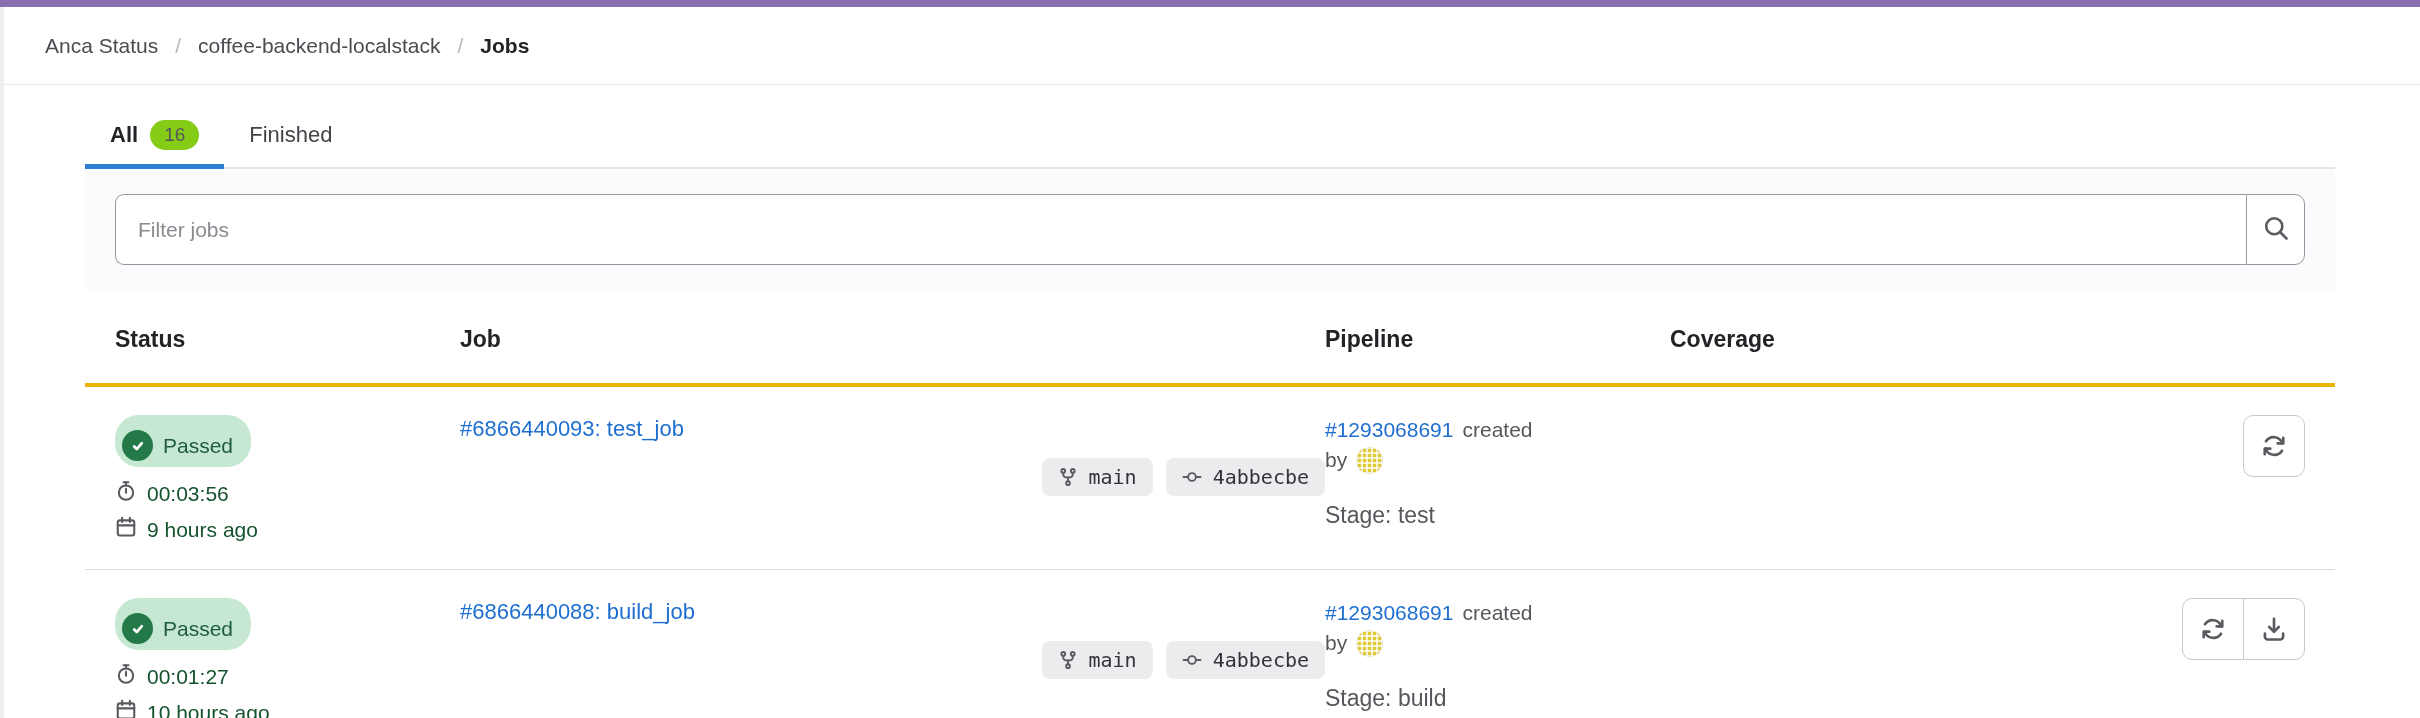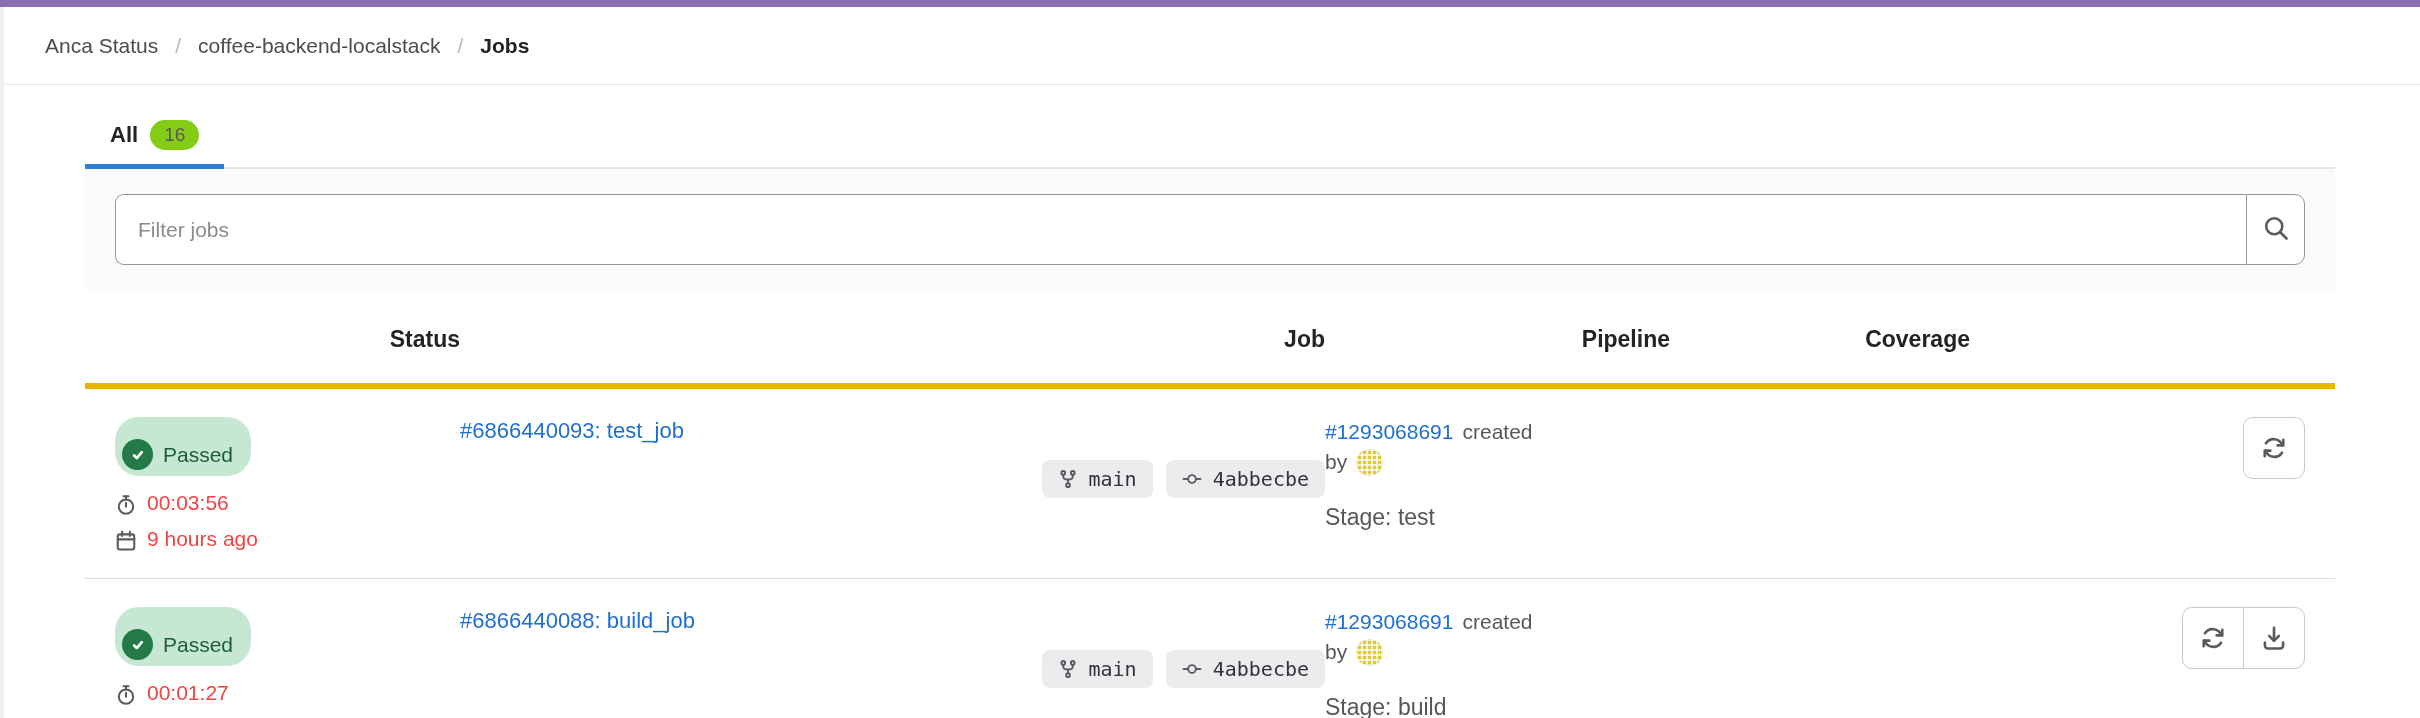"Finished" div.tab { html: none -> <div> <span>Finished</span> </div> }
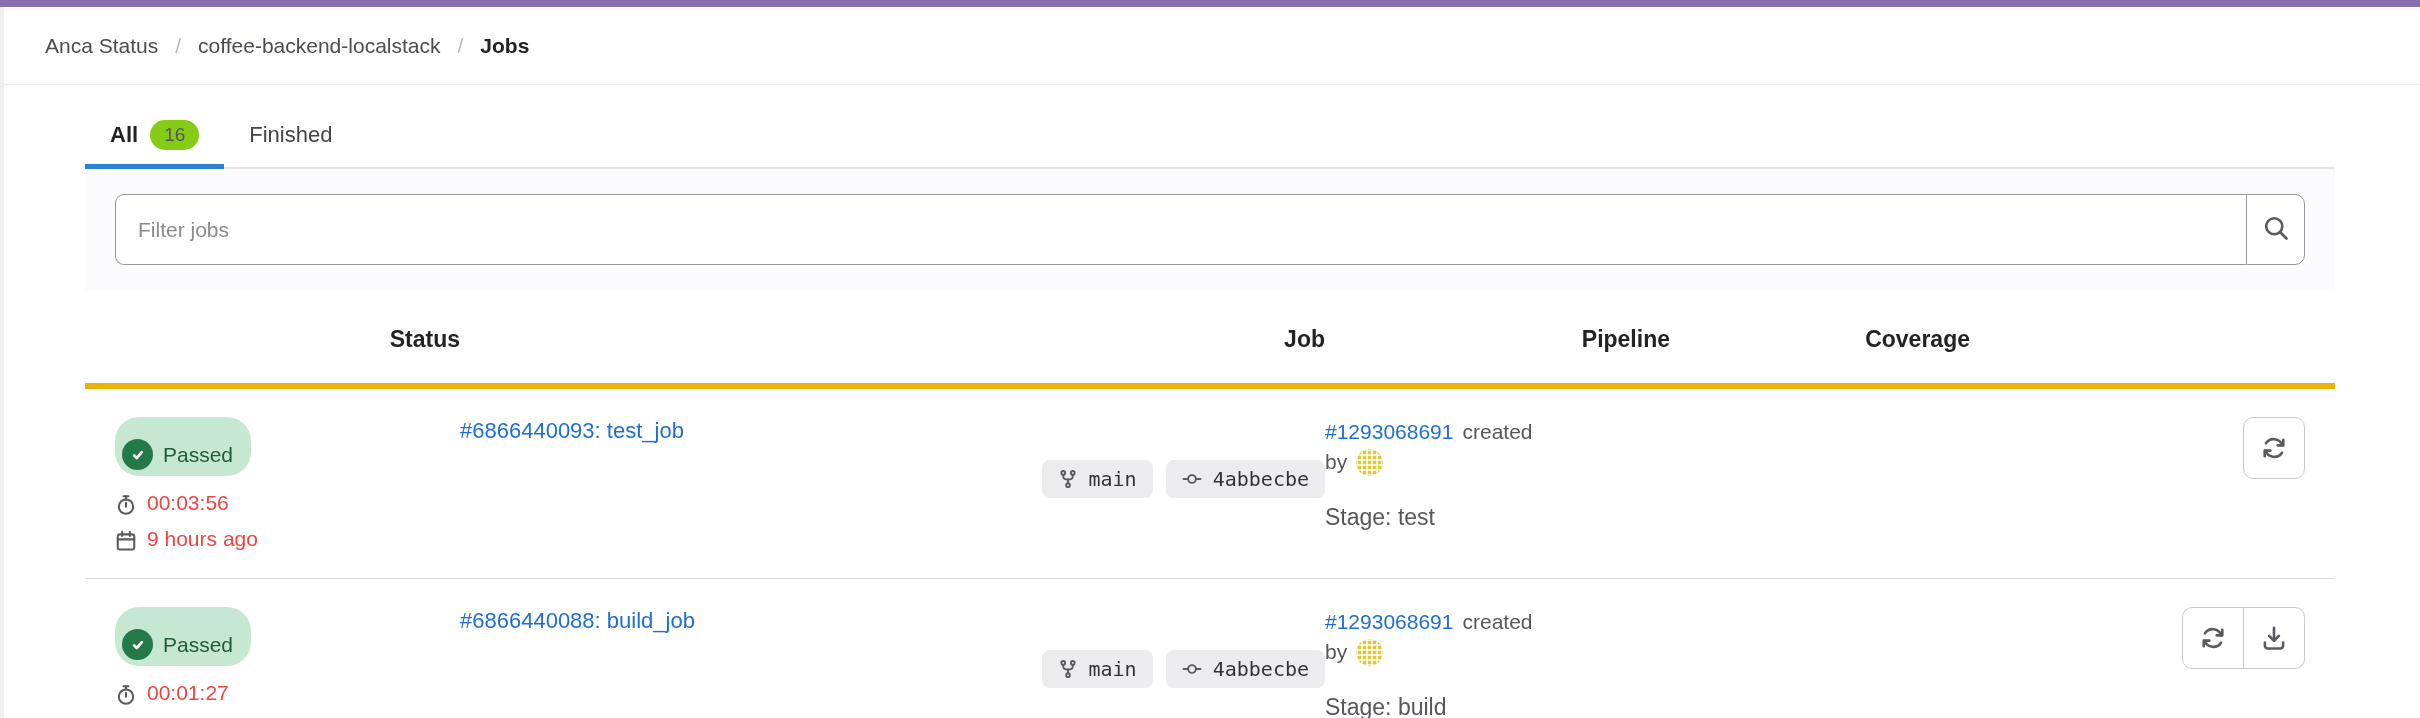"Status" .thead { border-bottom: 6px solid #eab308 -> 4px solid #eab308; text-align: right -> none }
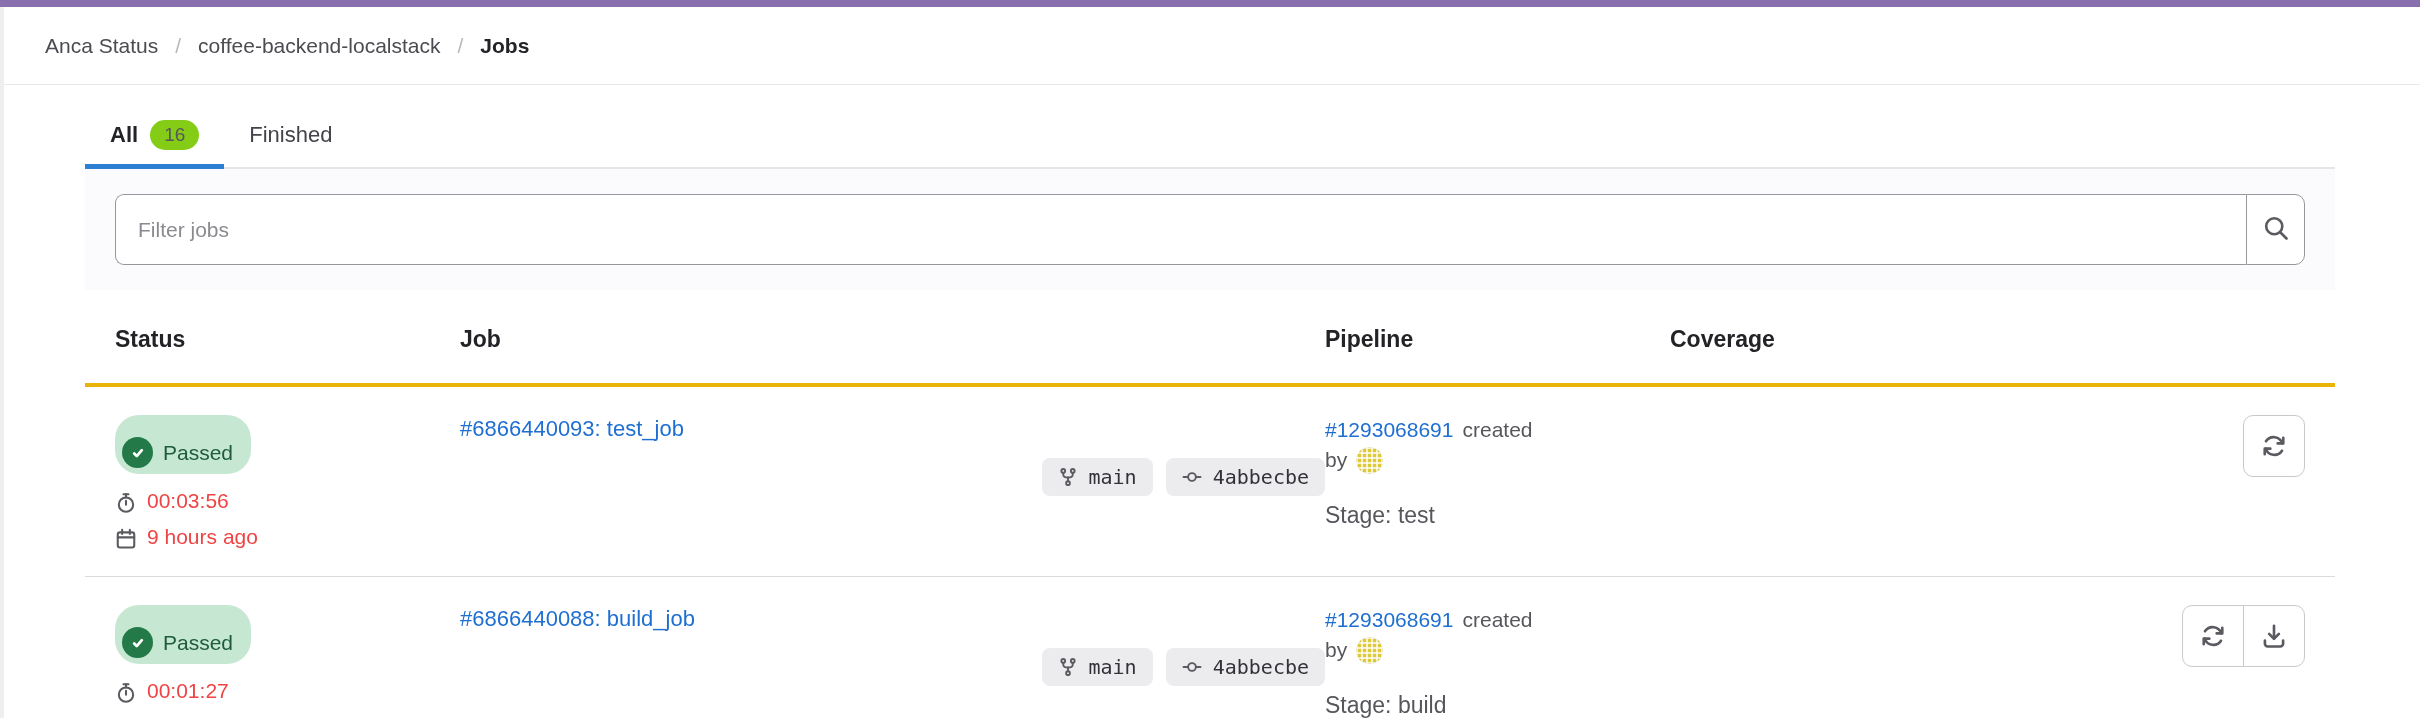"Passed" .badge { padding: 22px 18px 6px 7px -> 15px 18px 6px 7px }
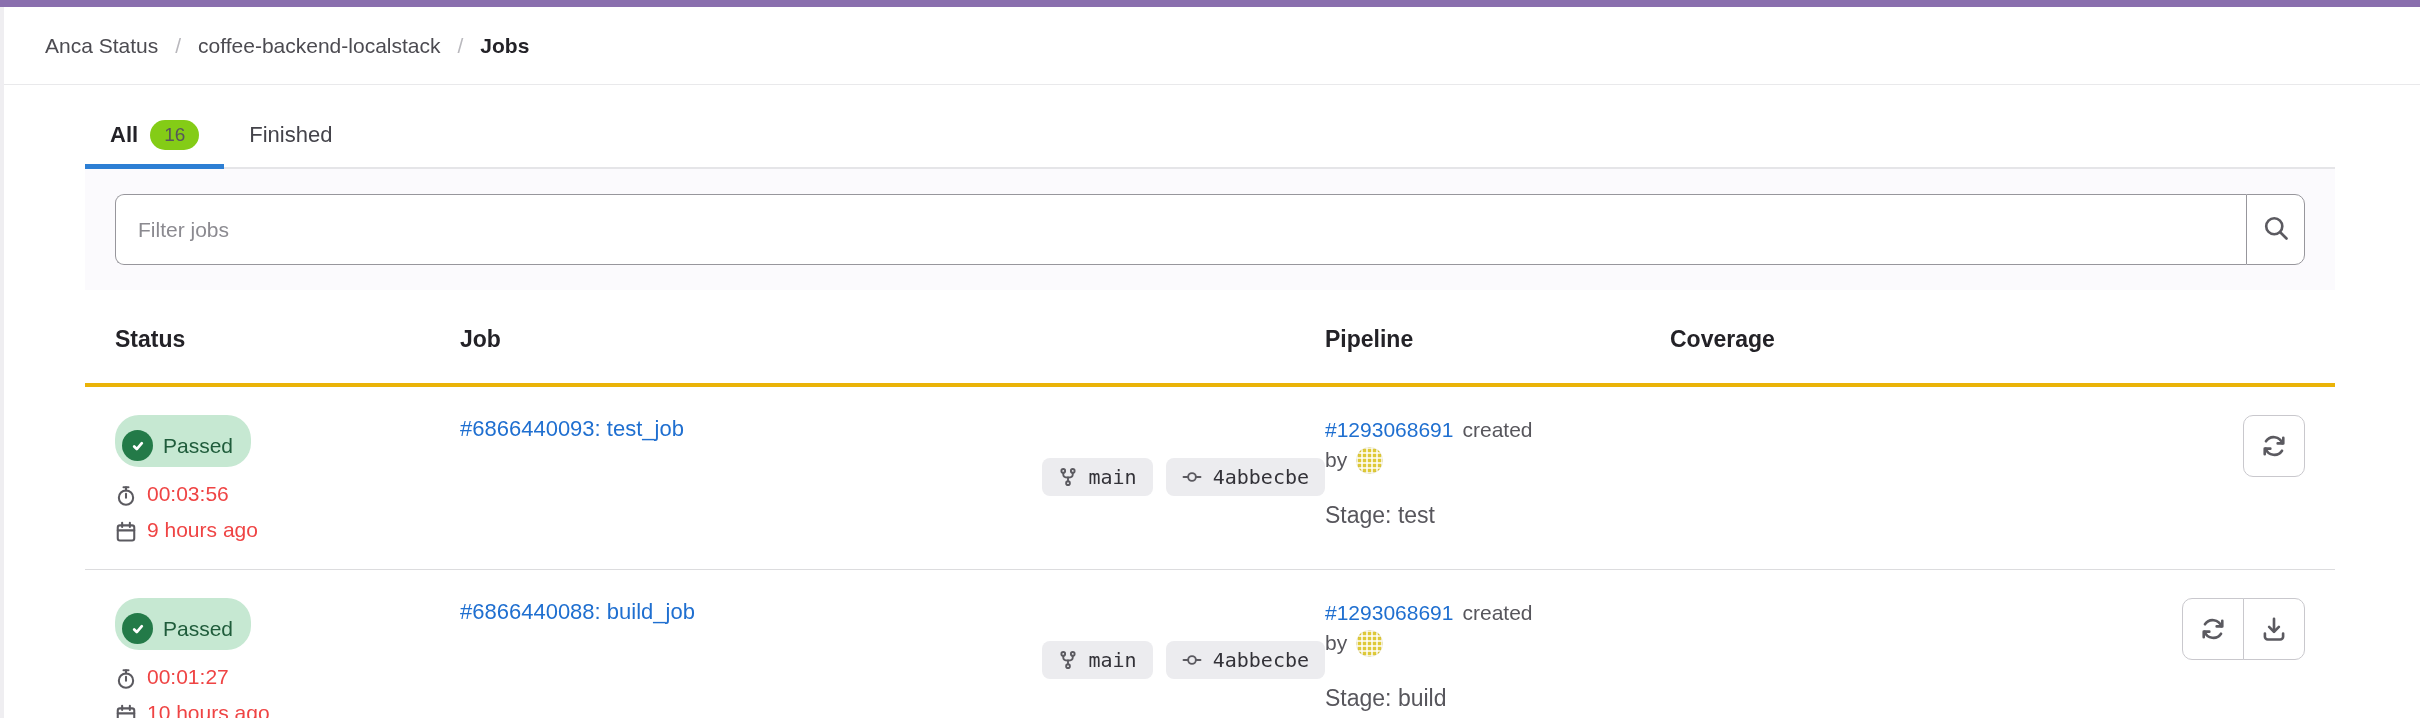"00:03:56" .meta-line { align-items: flex-end -> flex-start; color: #ef4444 -> #14532d }
